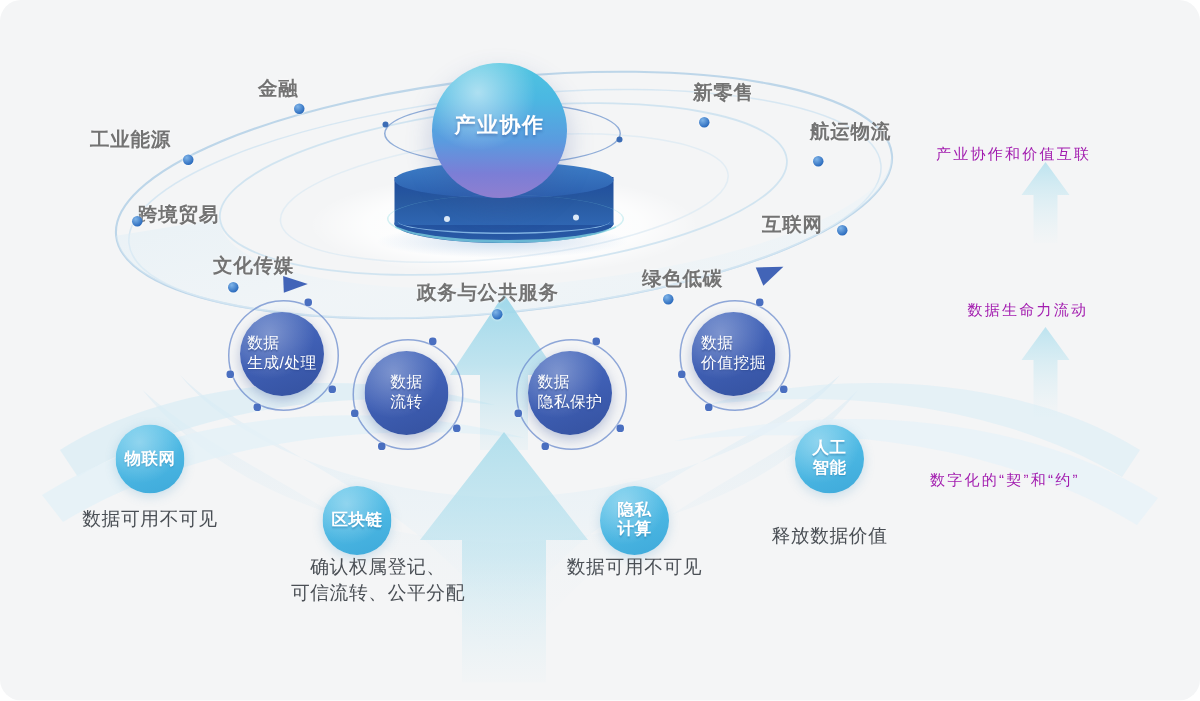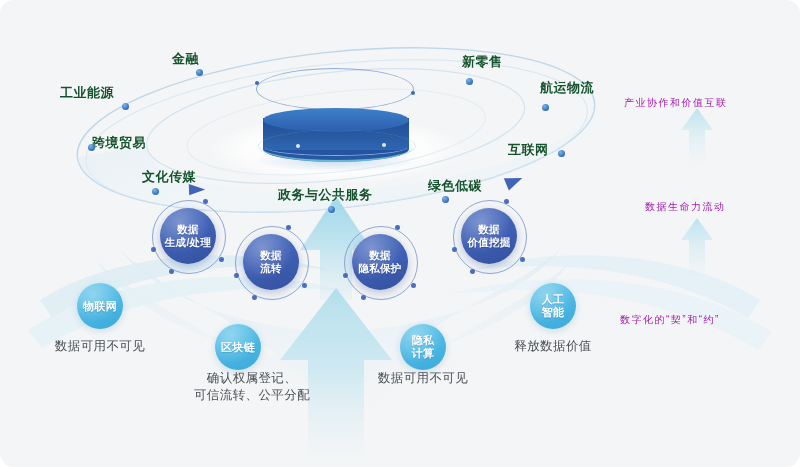"金融" .orbit-label { color: #14532d -> #737373 }
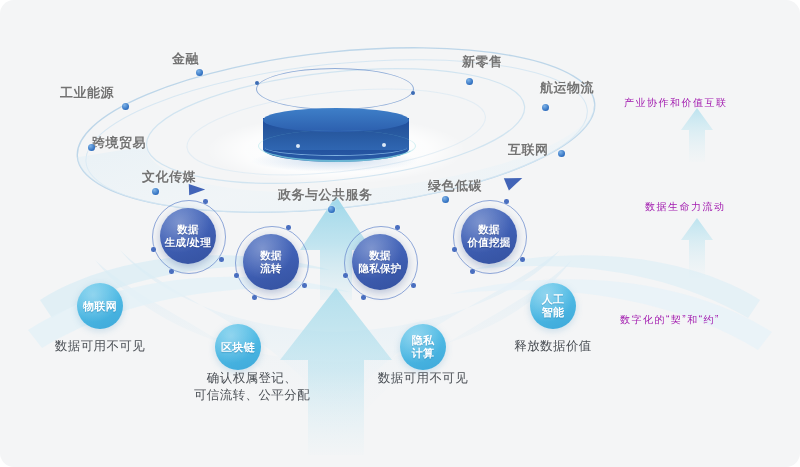"产业协作" div { html: none -> <div> <div>产业协作</div> </div> }
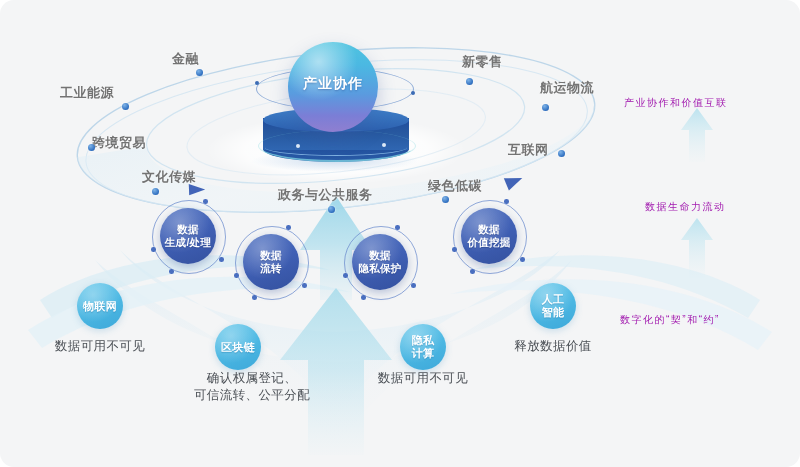"数据" .stage .stage-text { font-weight: bold -> normal; text-align: center -> none }
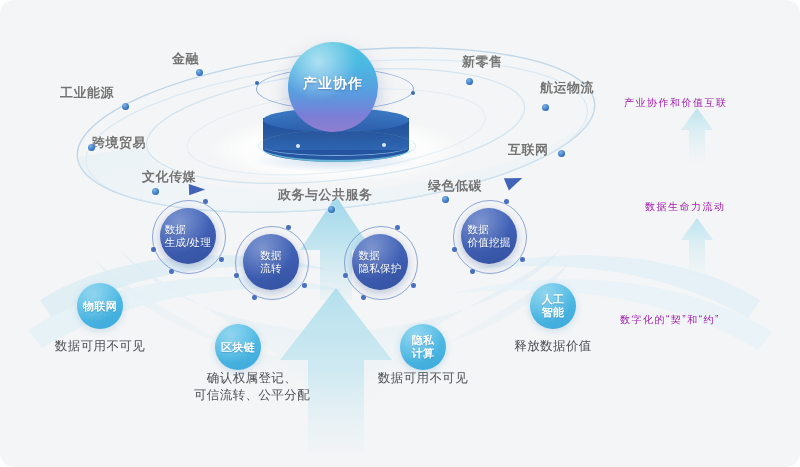"释放数据价值" div.tech-caption { top: 338px -> 349px }
